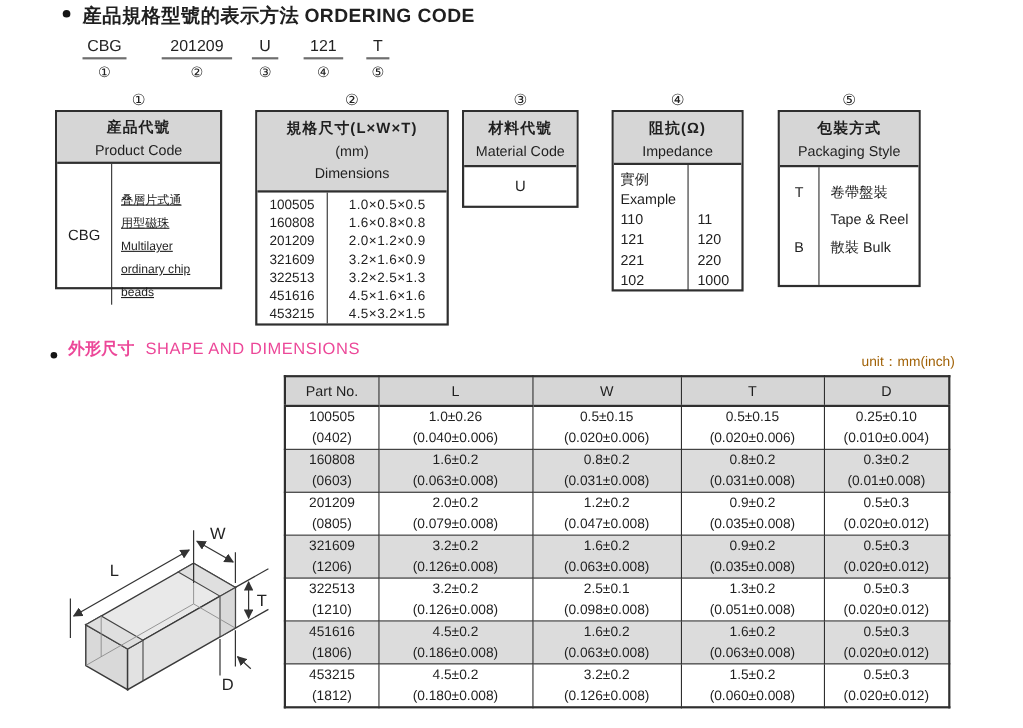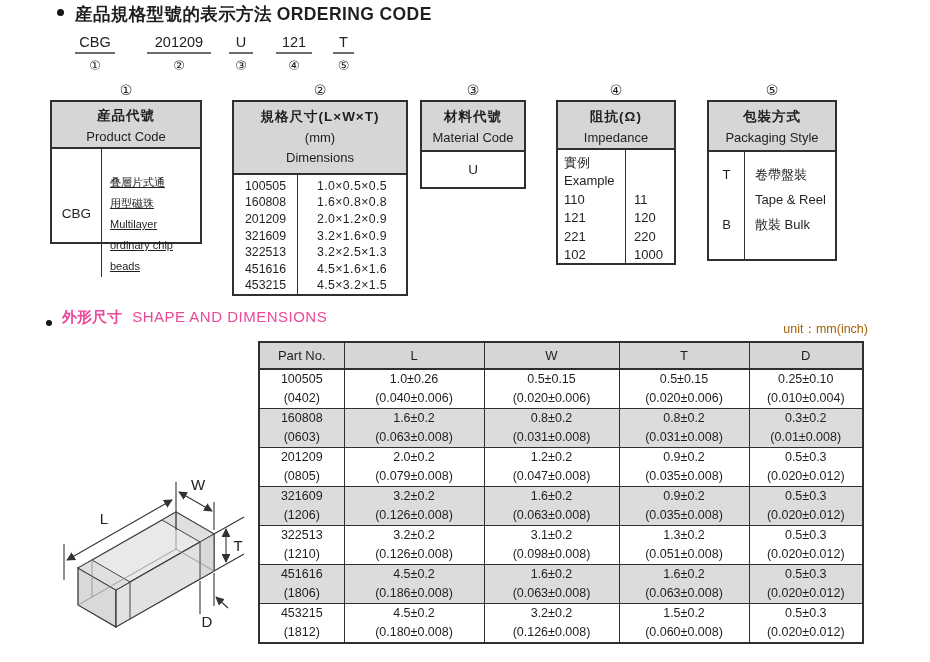"産品代號" #box1 .obox { height: 144px -> 163px }
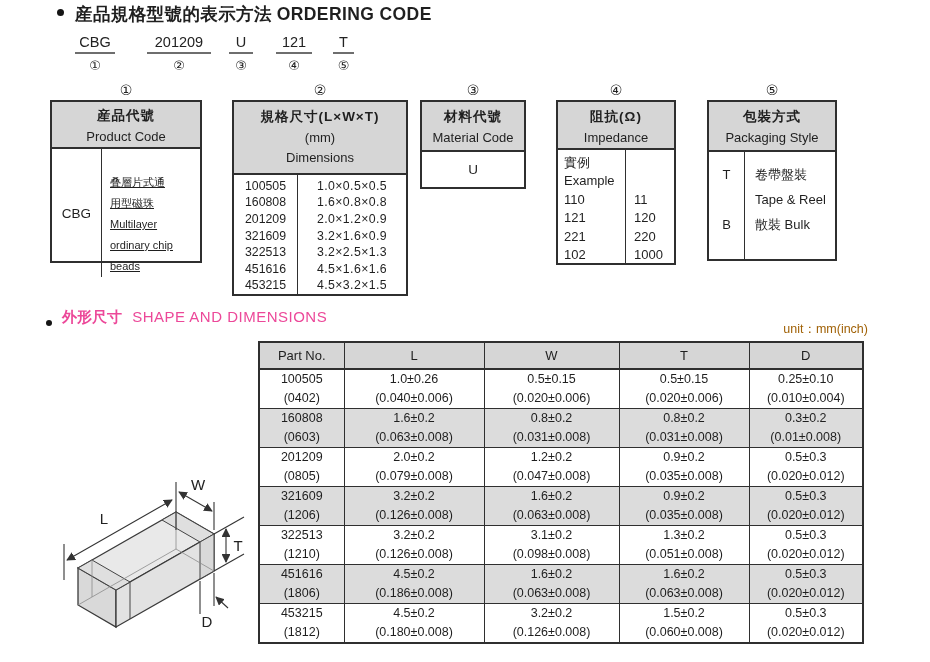"3.1±0.2" div.l1 { text: 3.1±0.2 -> 2.5±0.1 }
